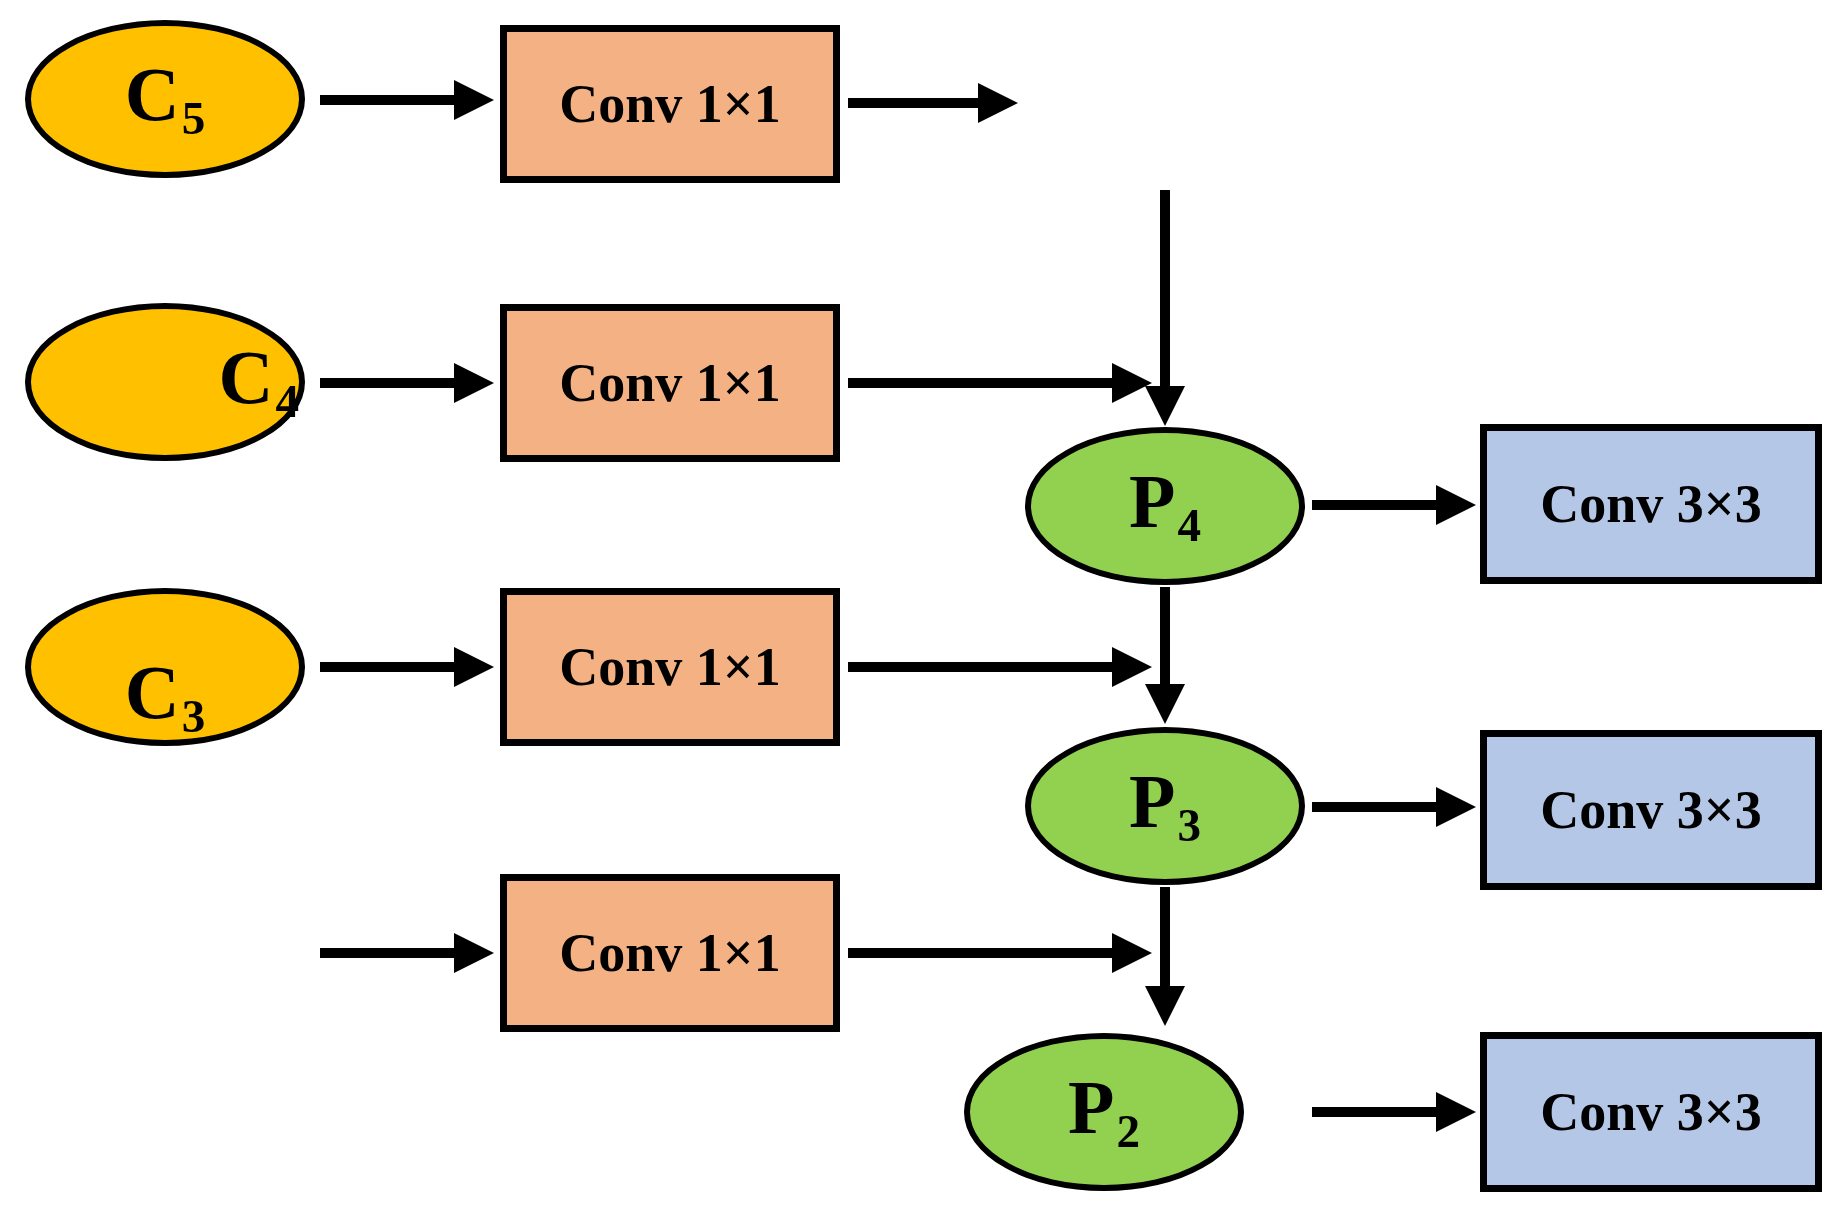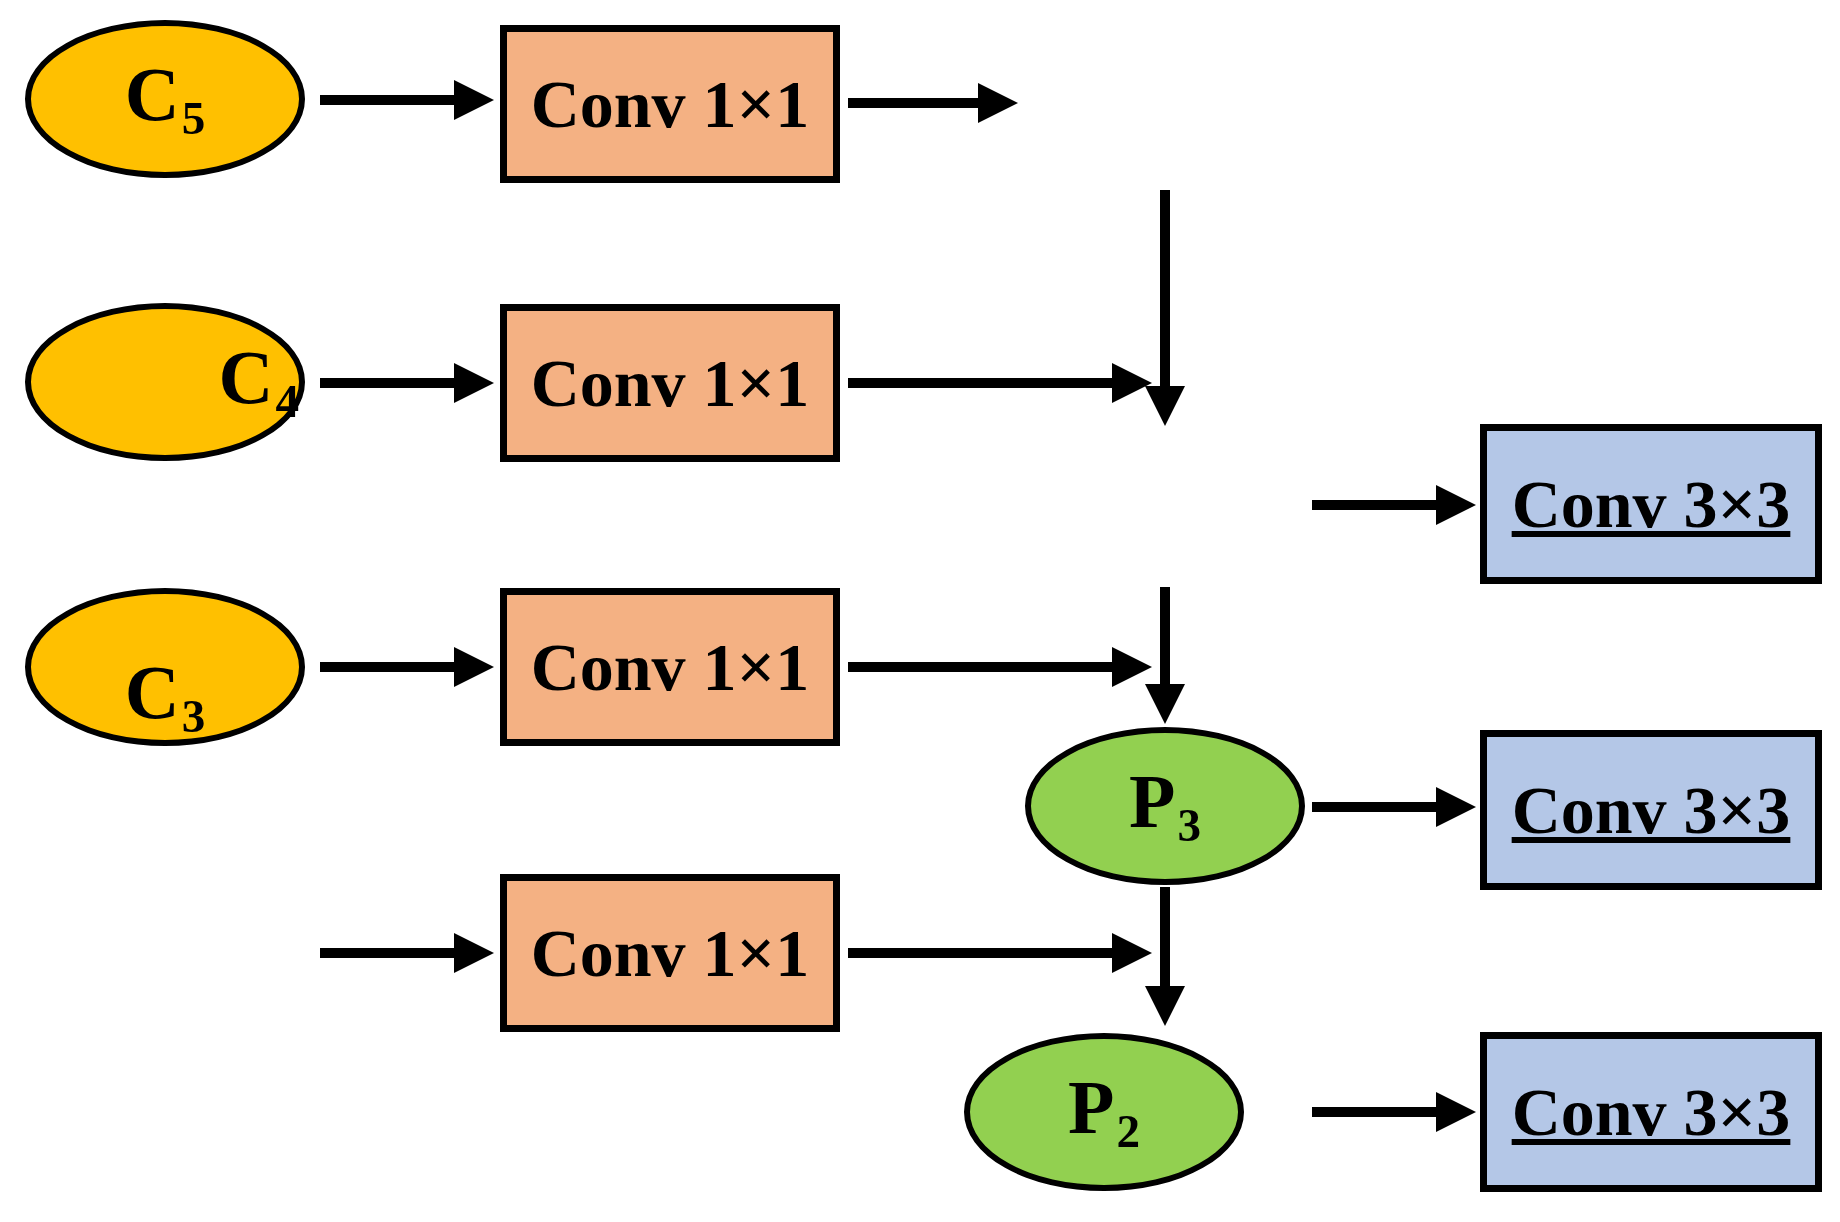"Conv 1×1" .box-label { font-size: 68px -> 54px }
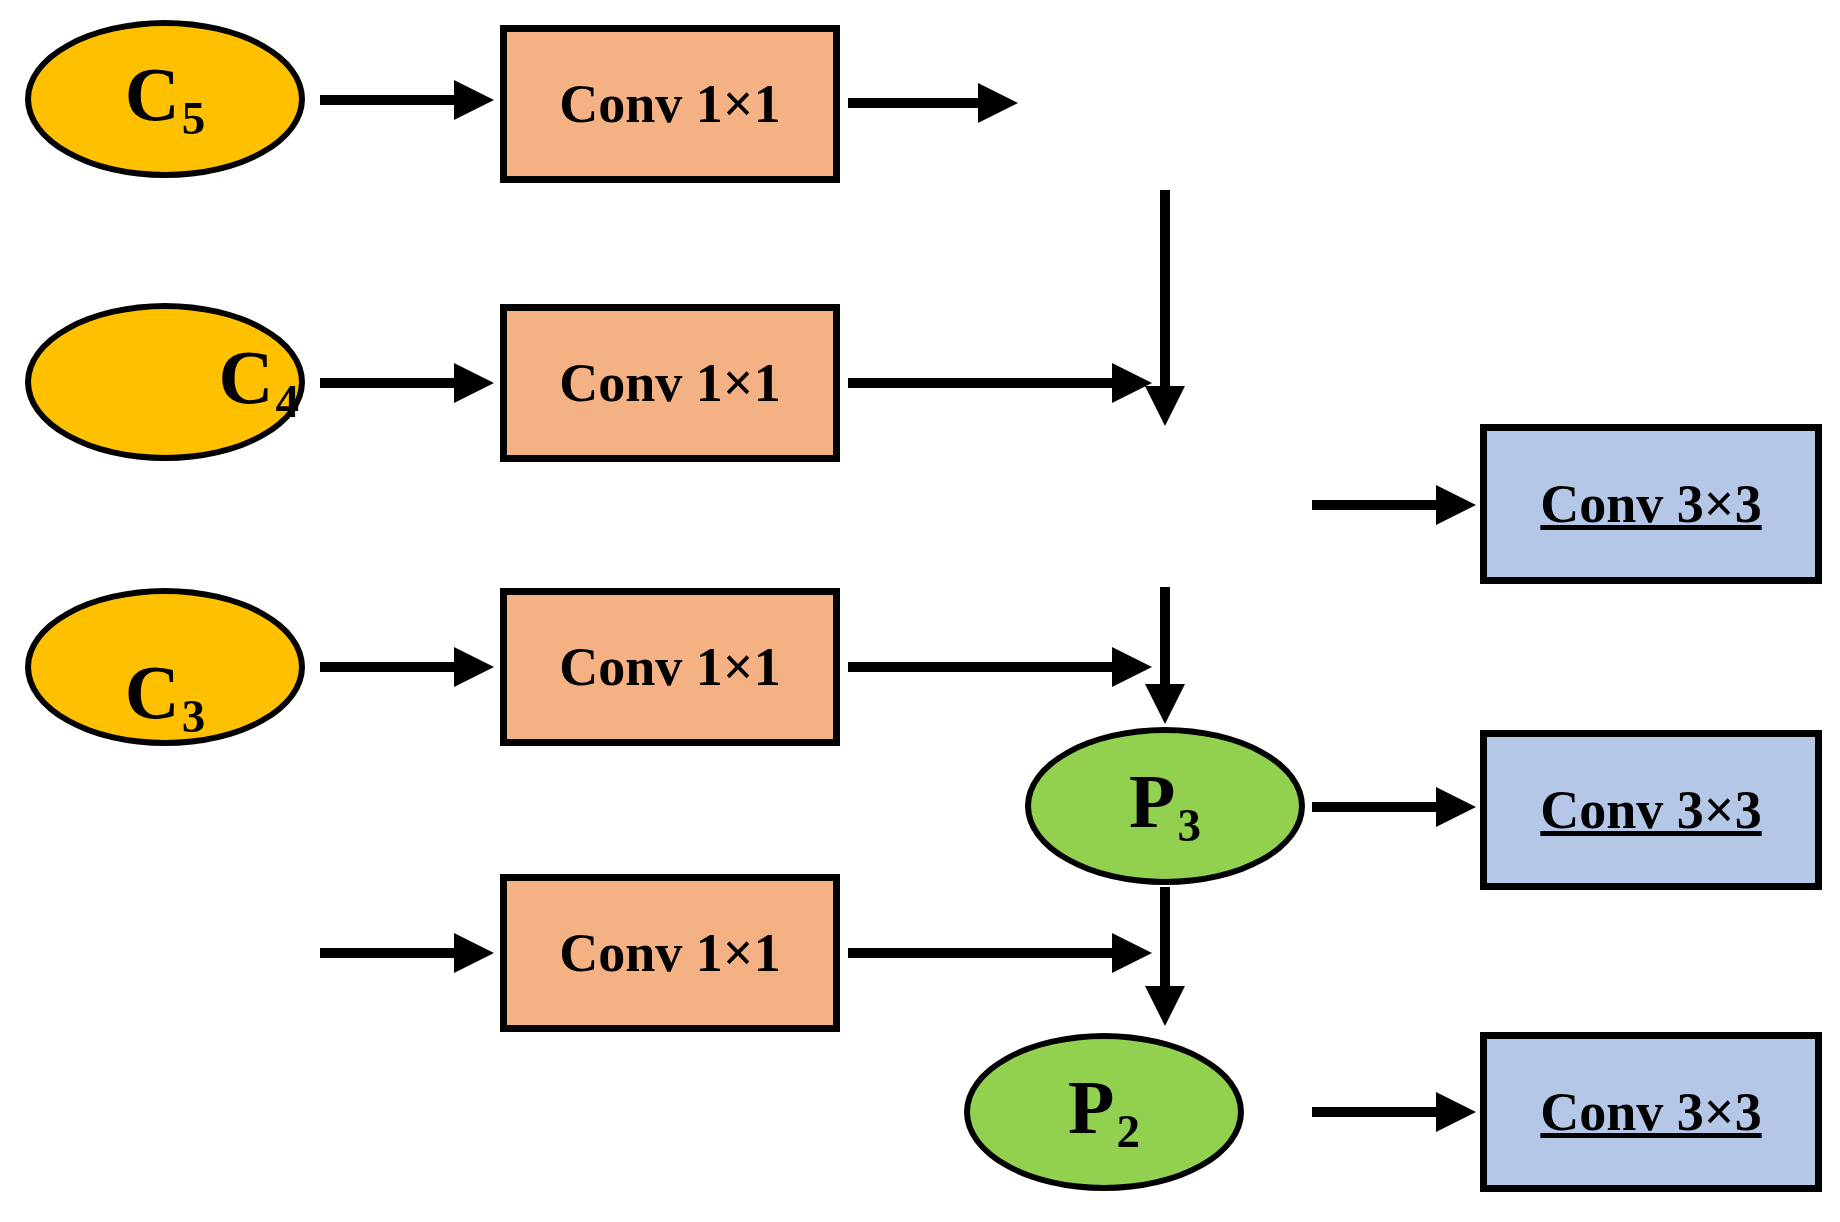"P4" div.node { html: none -> <div> <span><span>P</span><span>4</span></span> </div> }
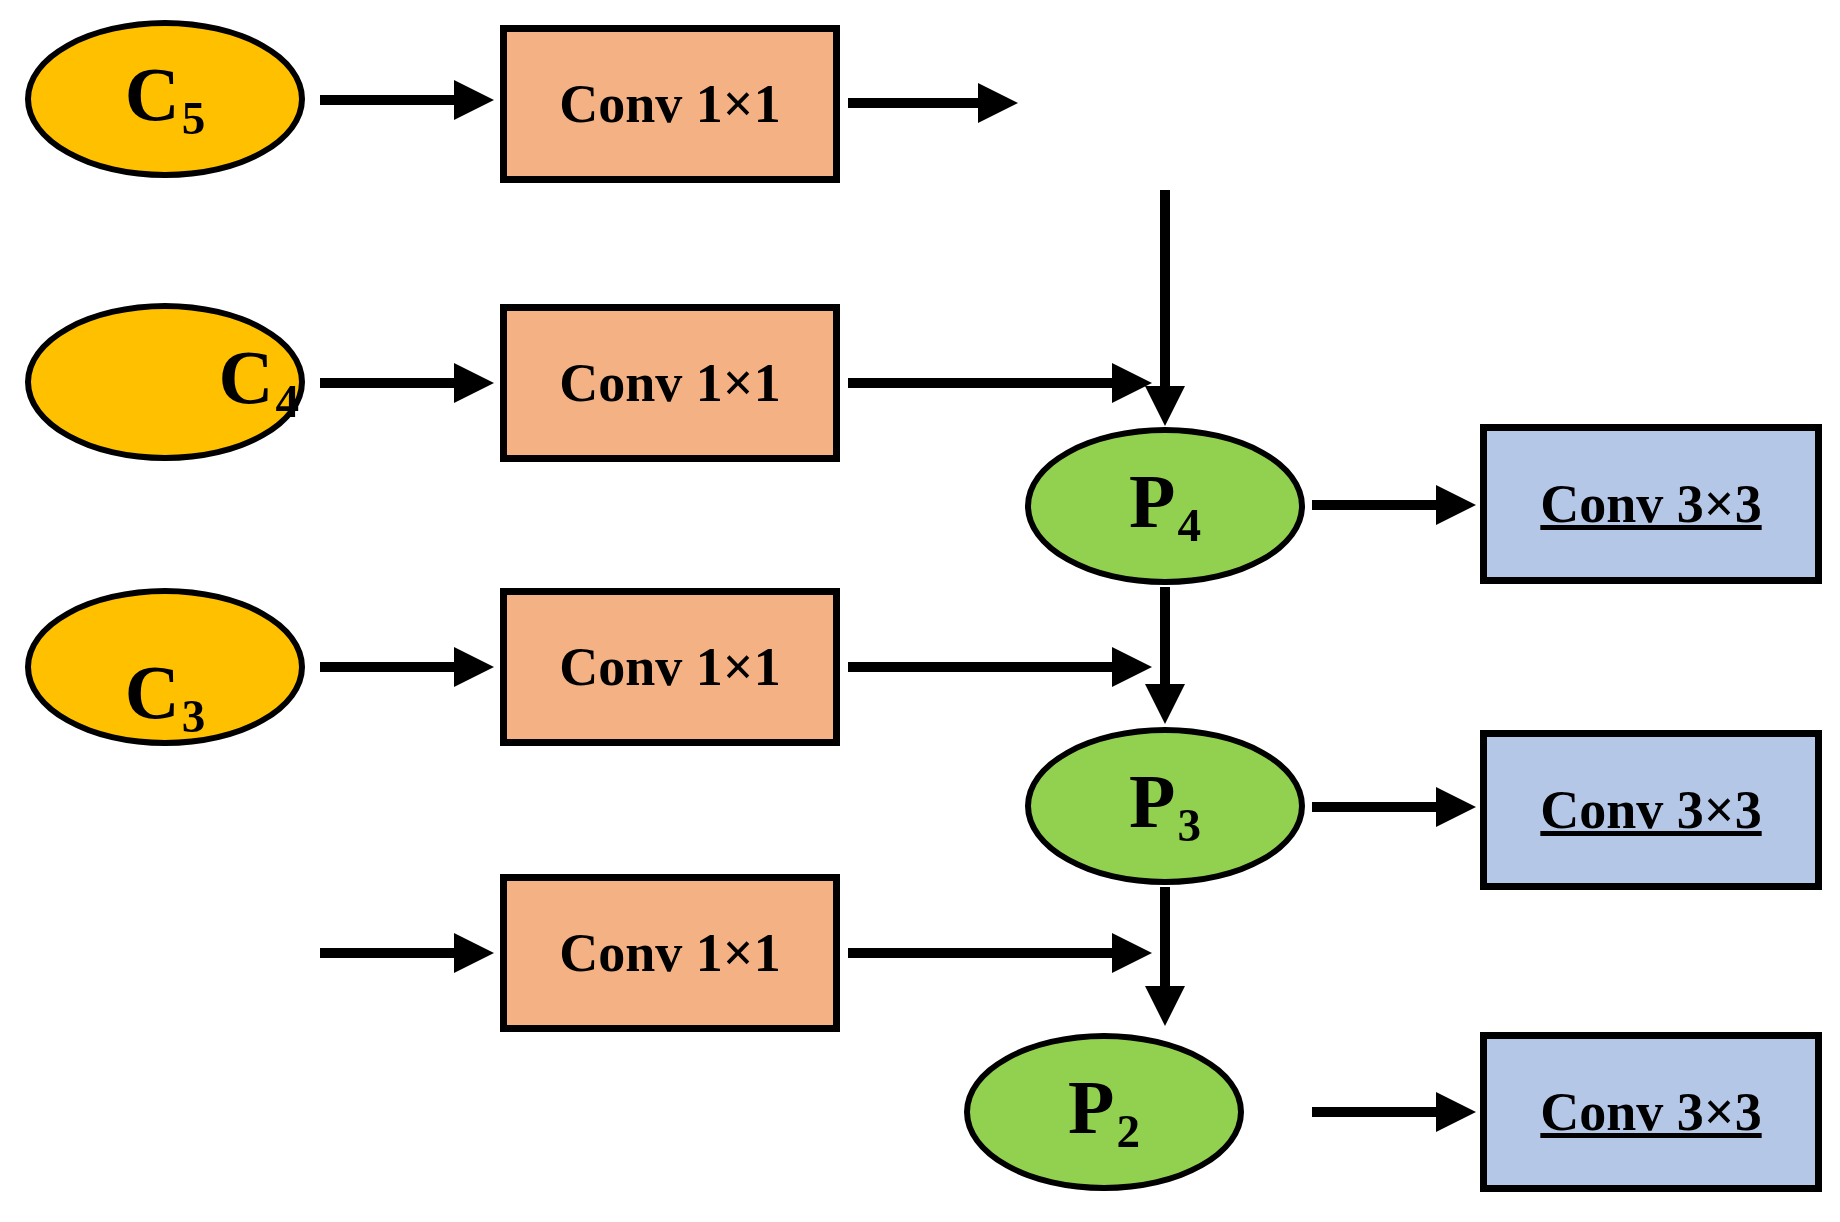"Conv 3×3" .conv3 { text-decoration: underline -> none }
